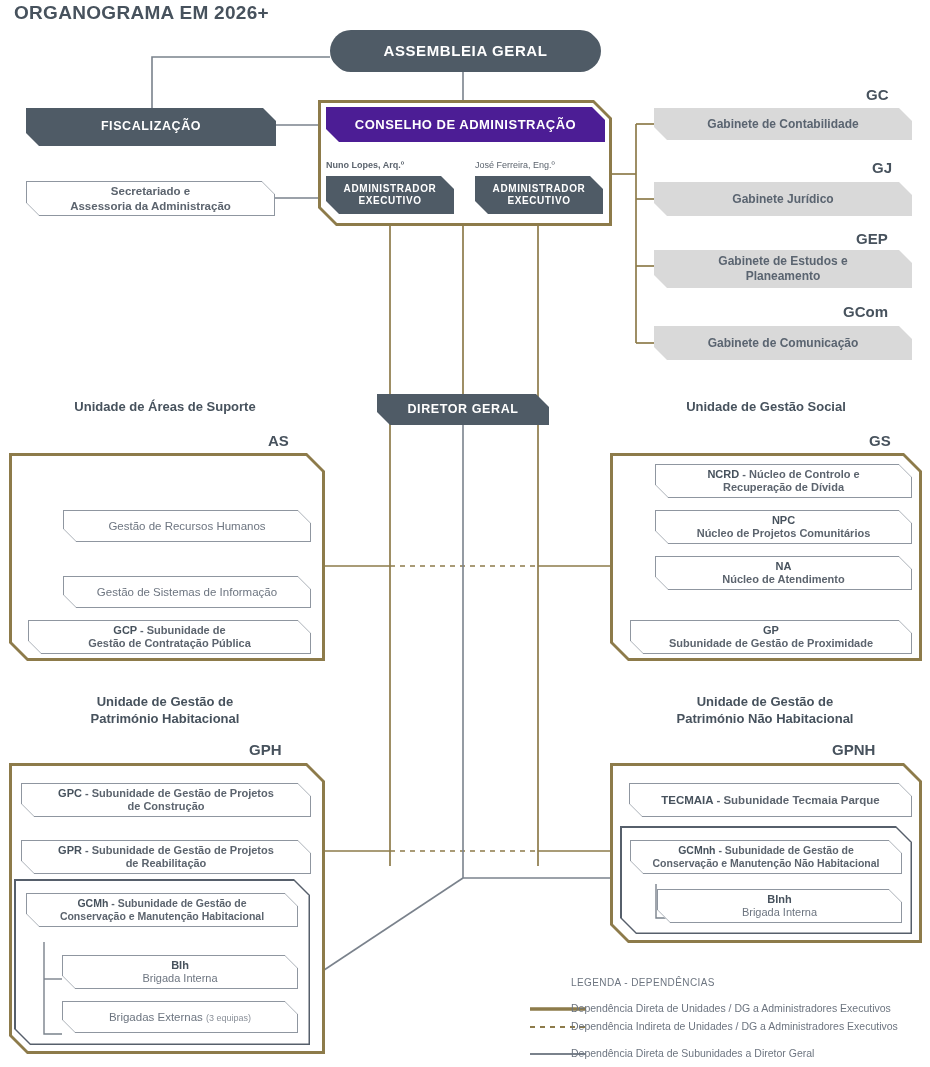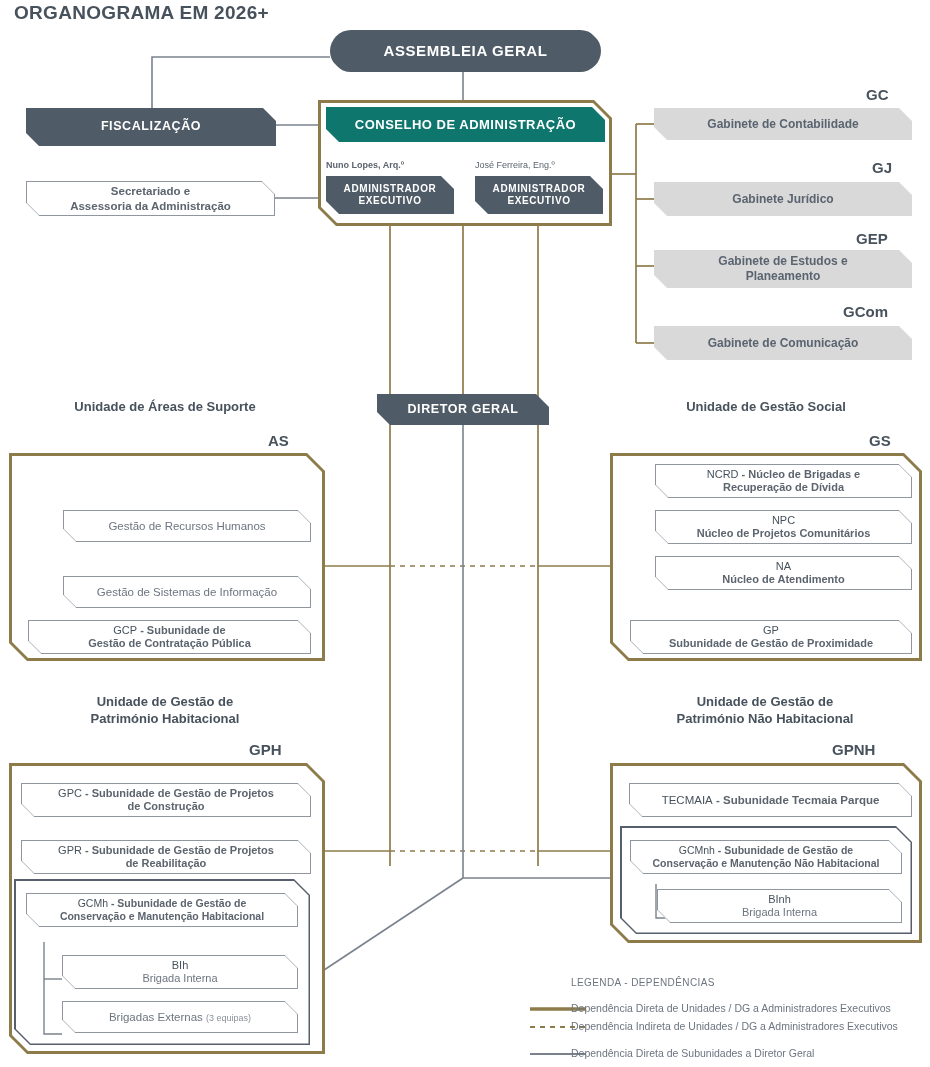"CONSELHO DE ADMINISTRAÇÃO" .gold-fill { background: #0f766e -> #4c1d95 }
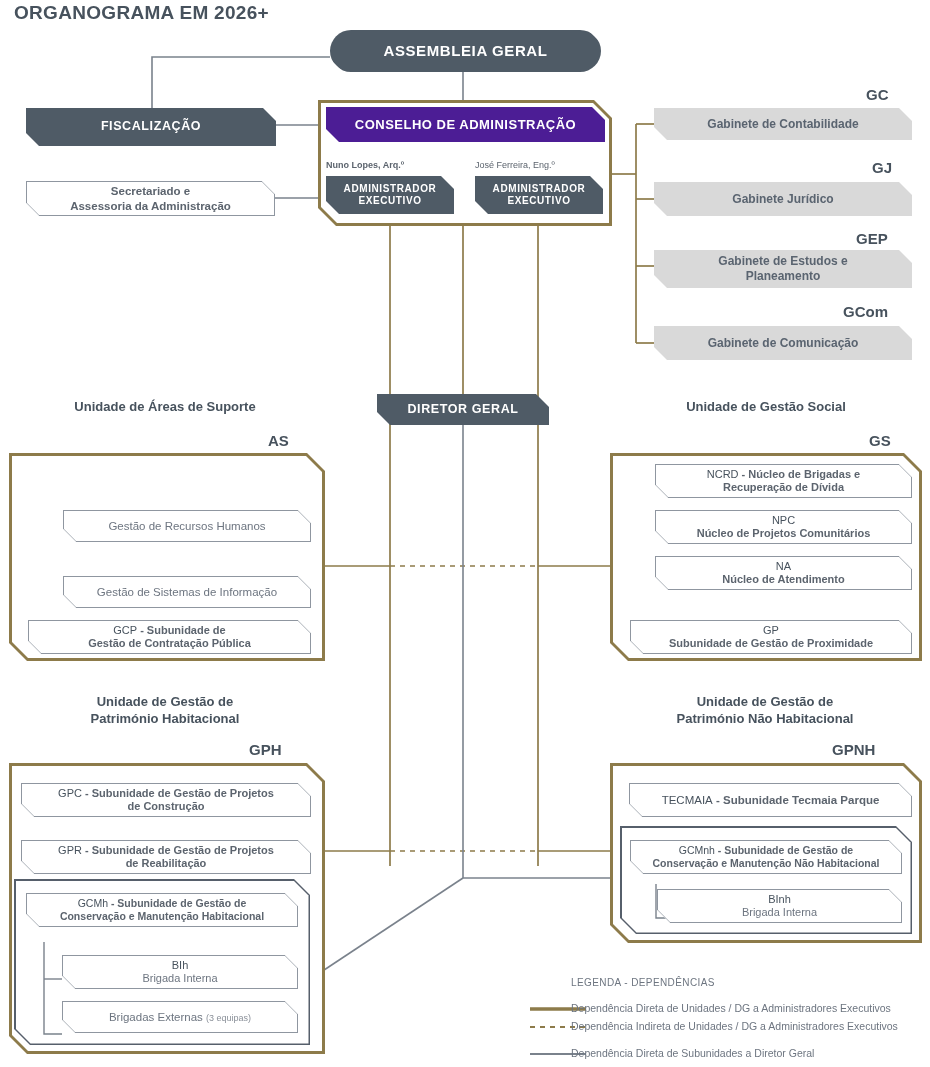"NCRD" b.code { font-weight: normal -> bold }
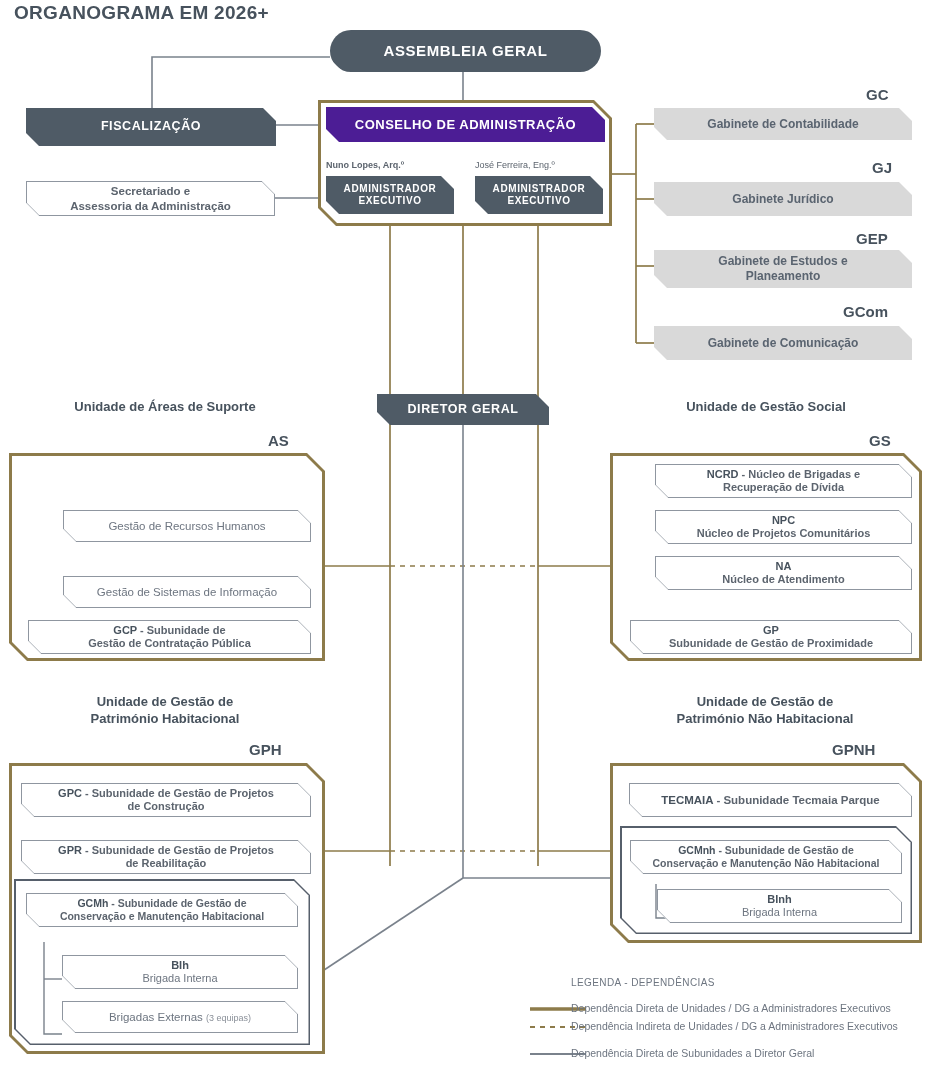"- Núcleo de Brigadas e" span { text: Brigadas -> Controlo }
